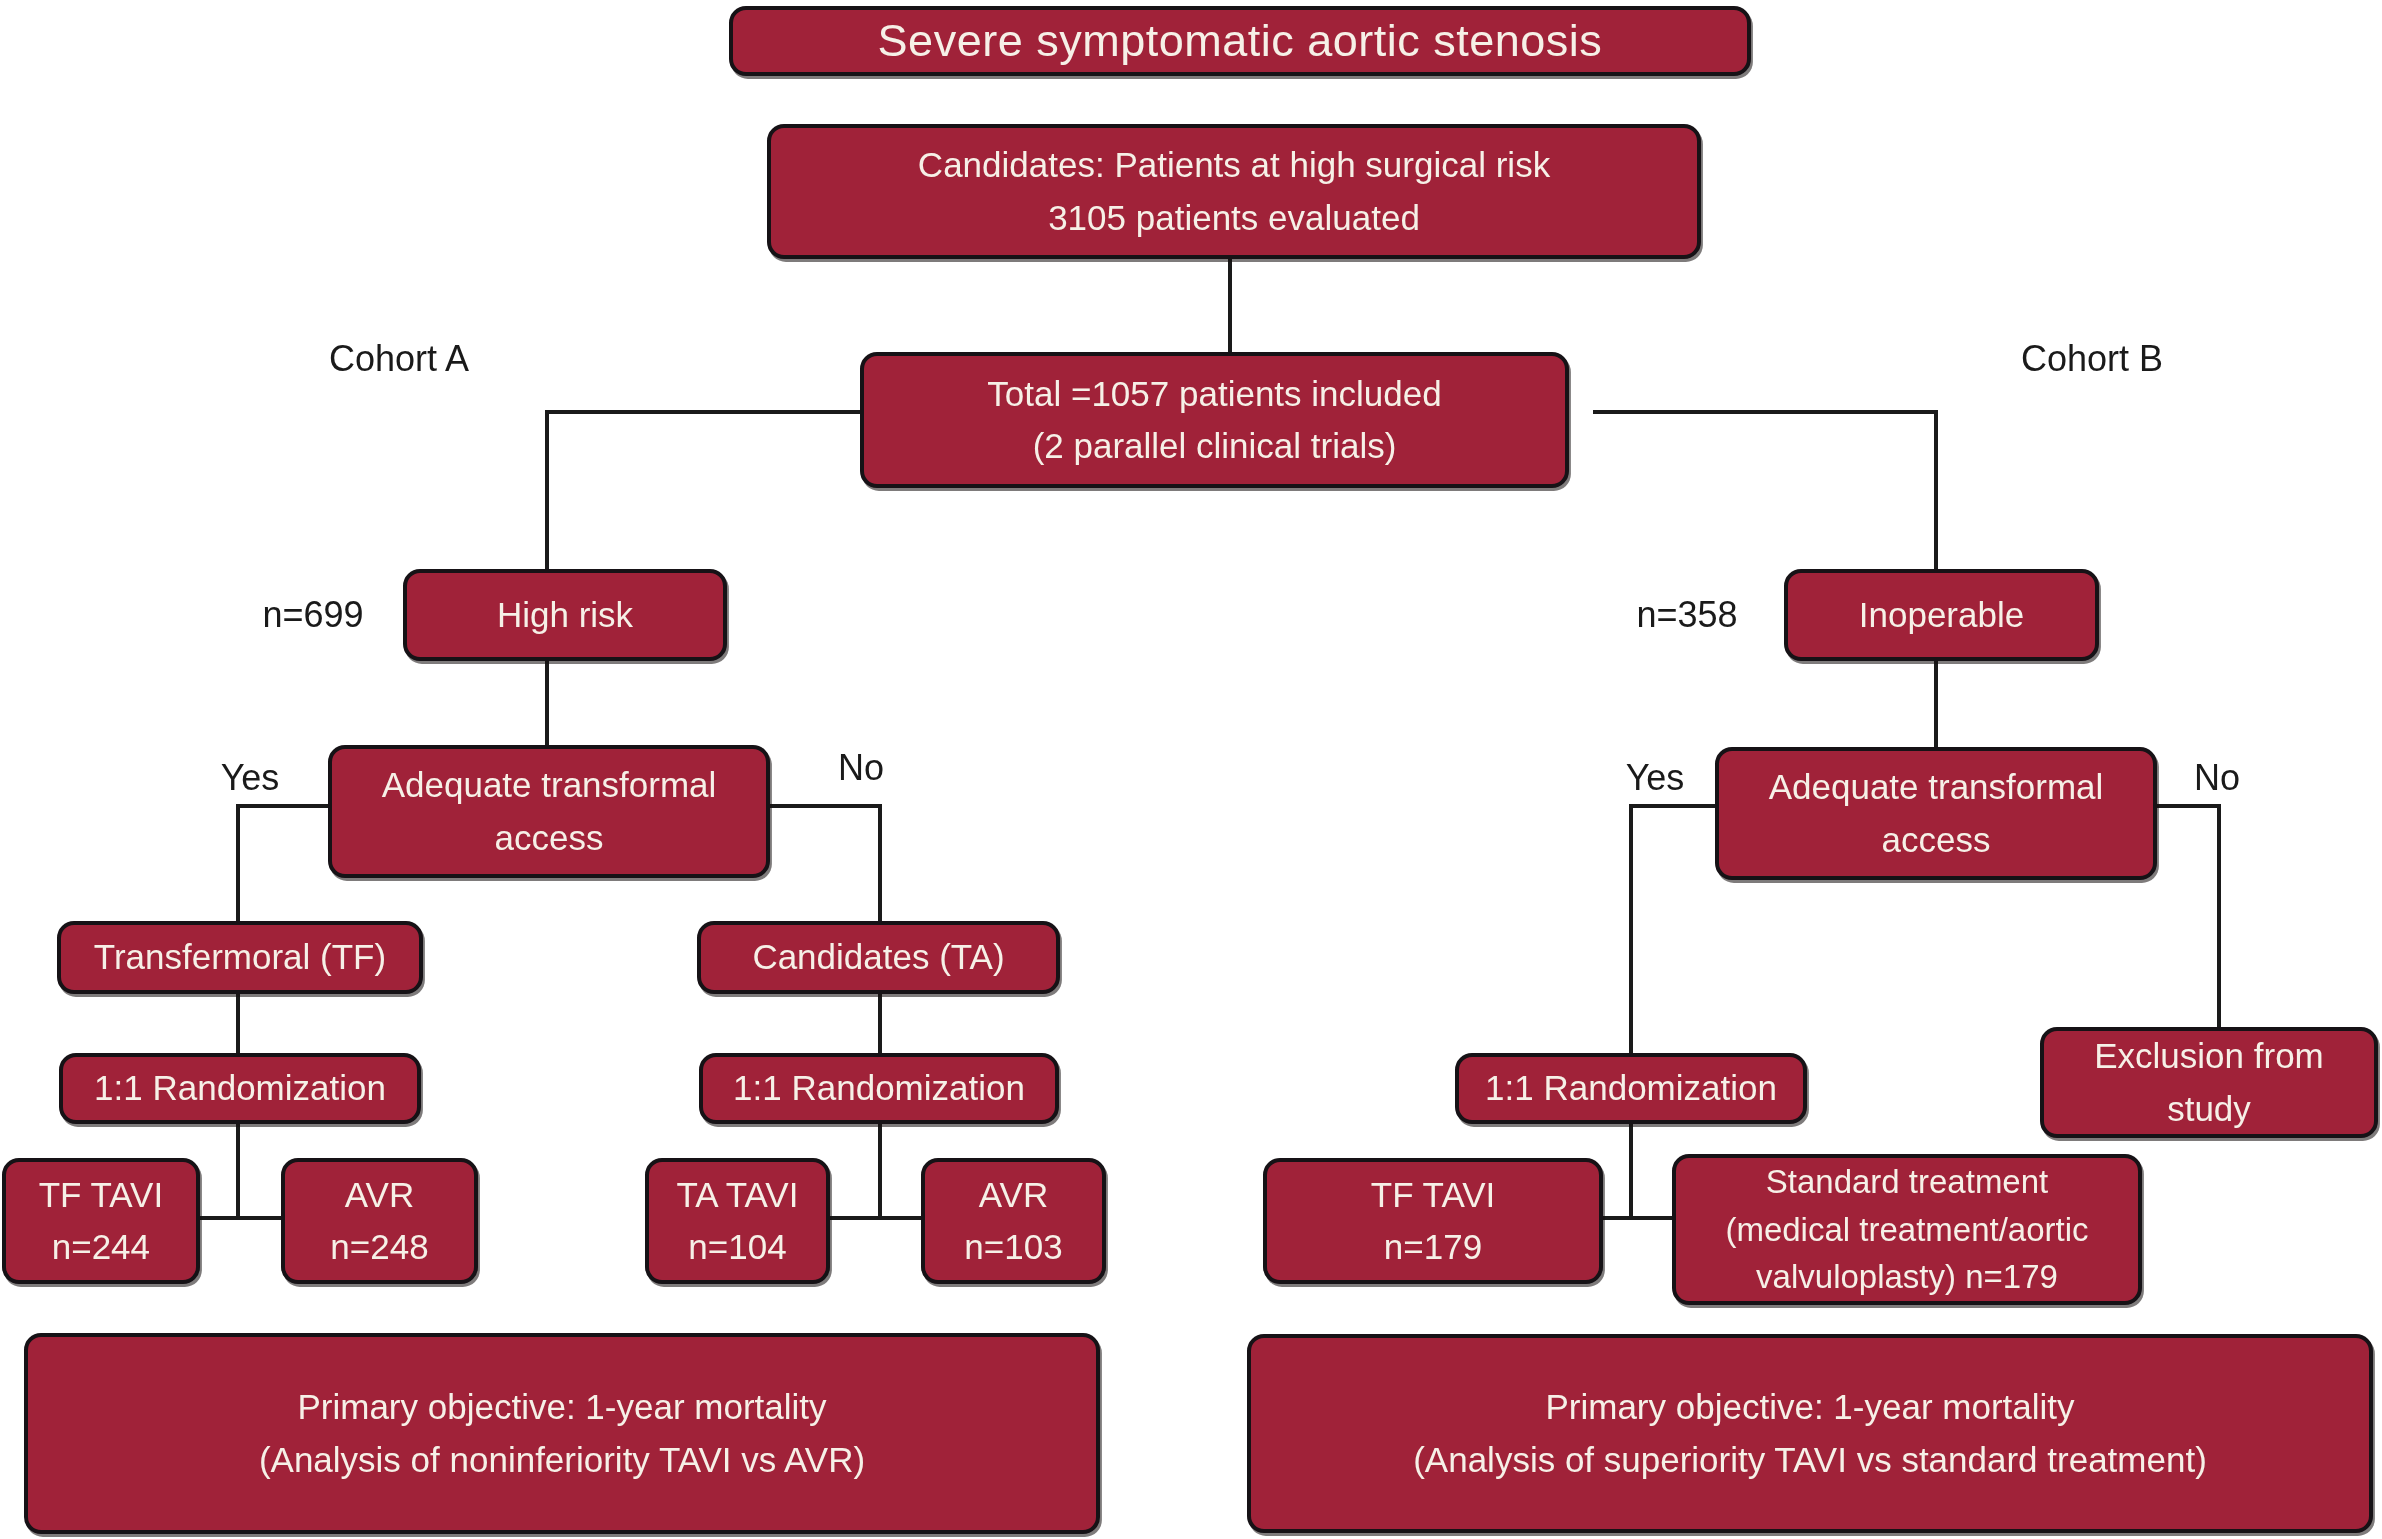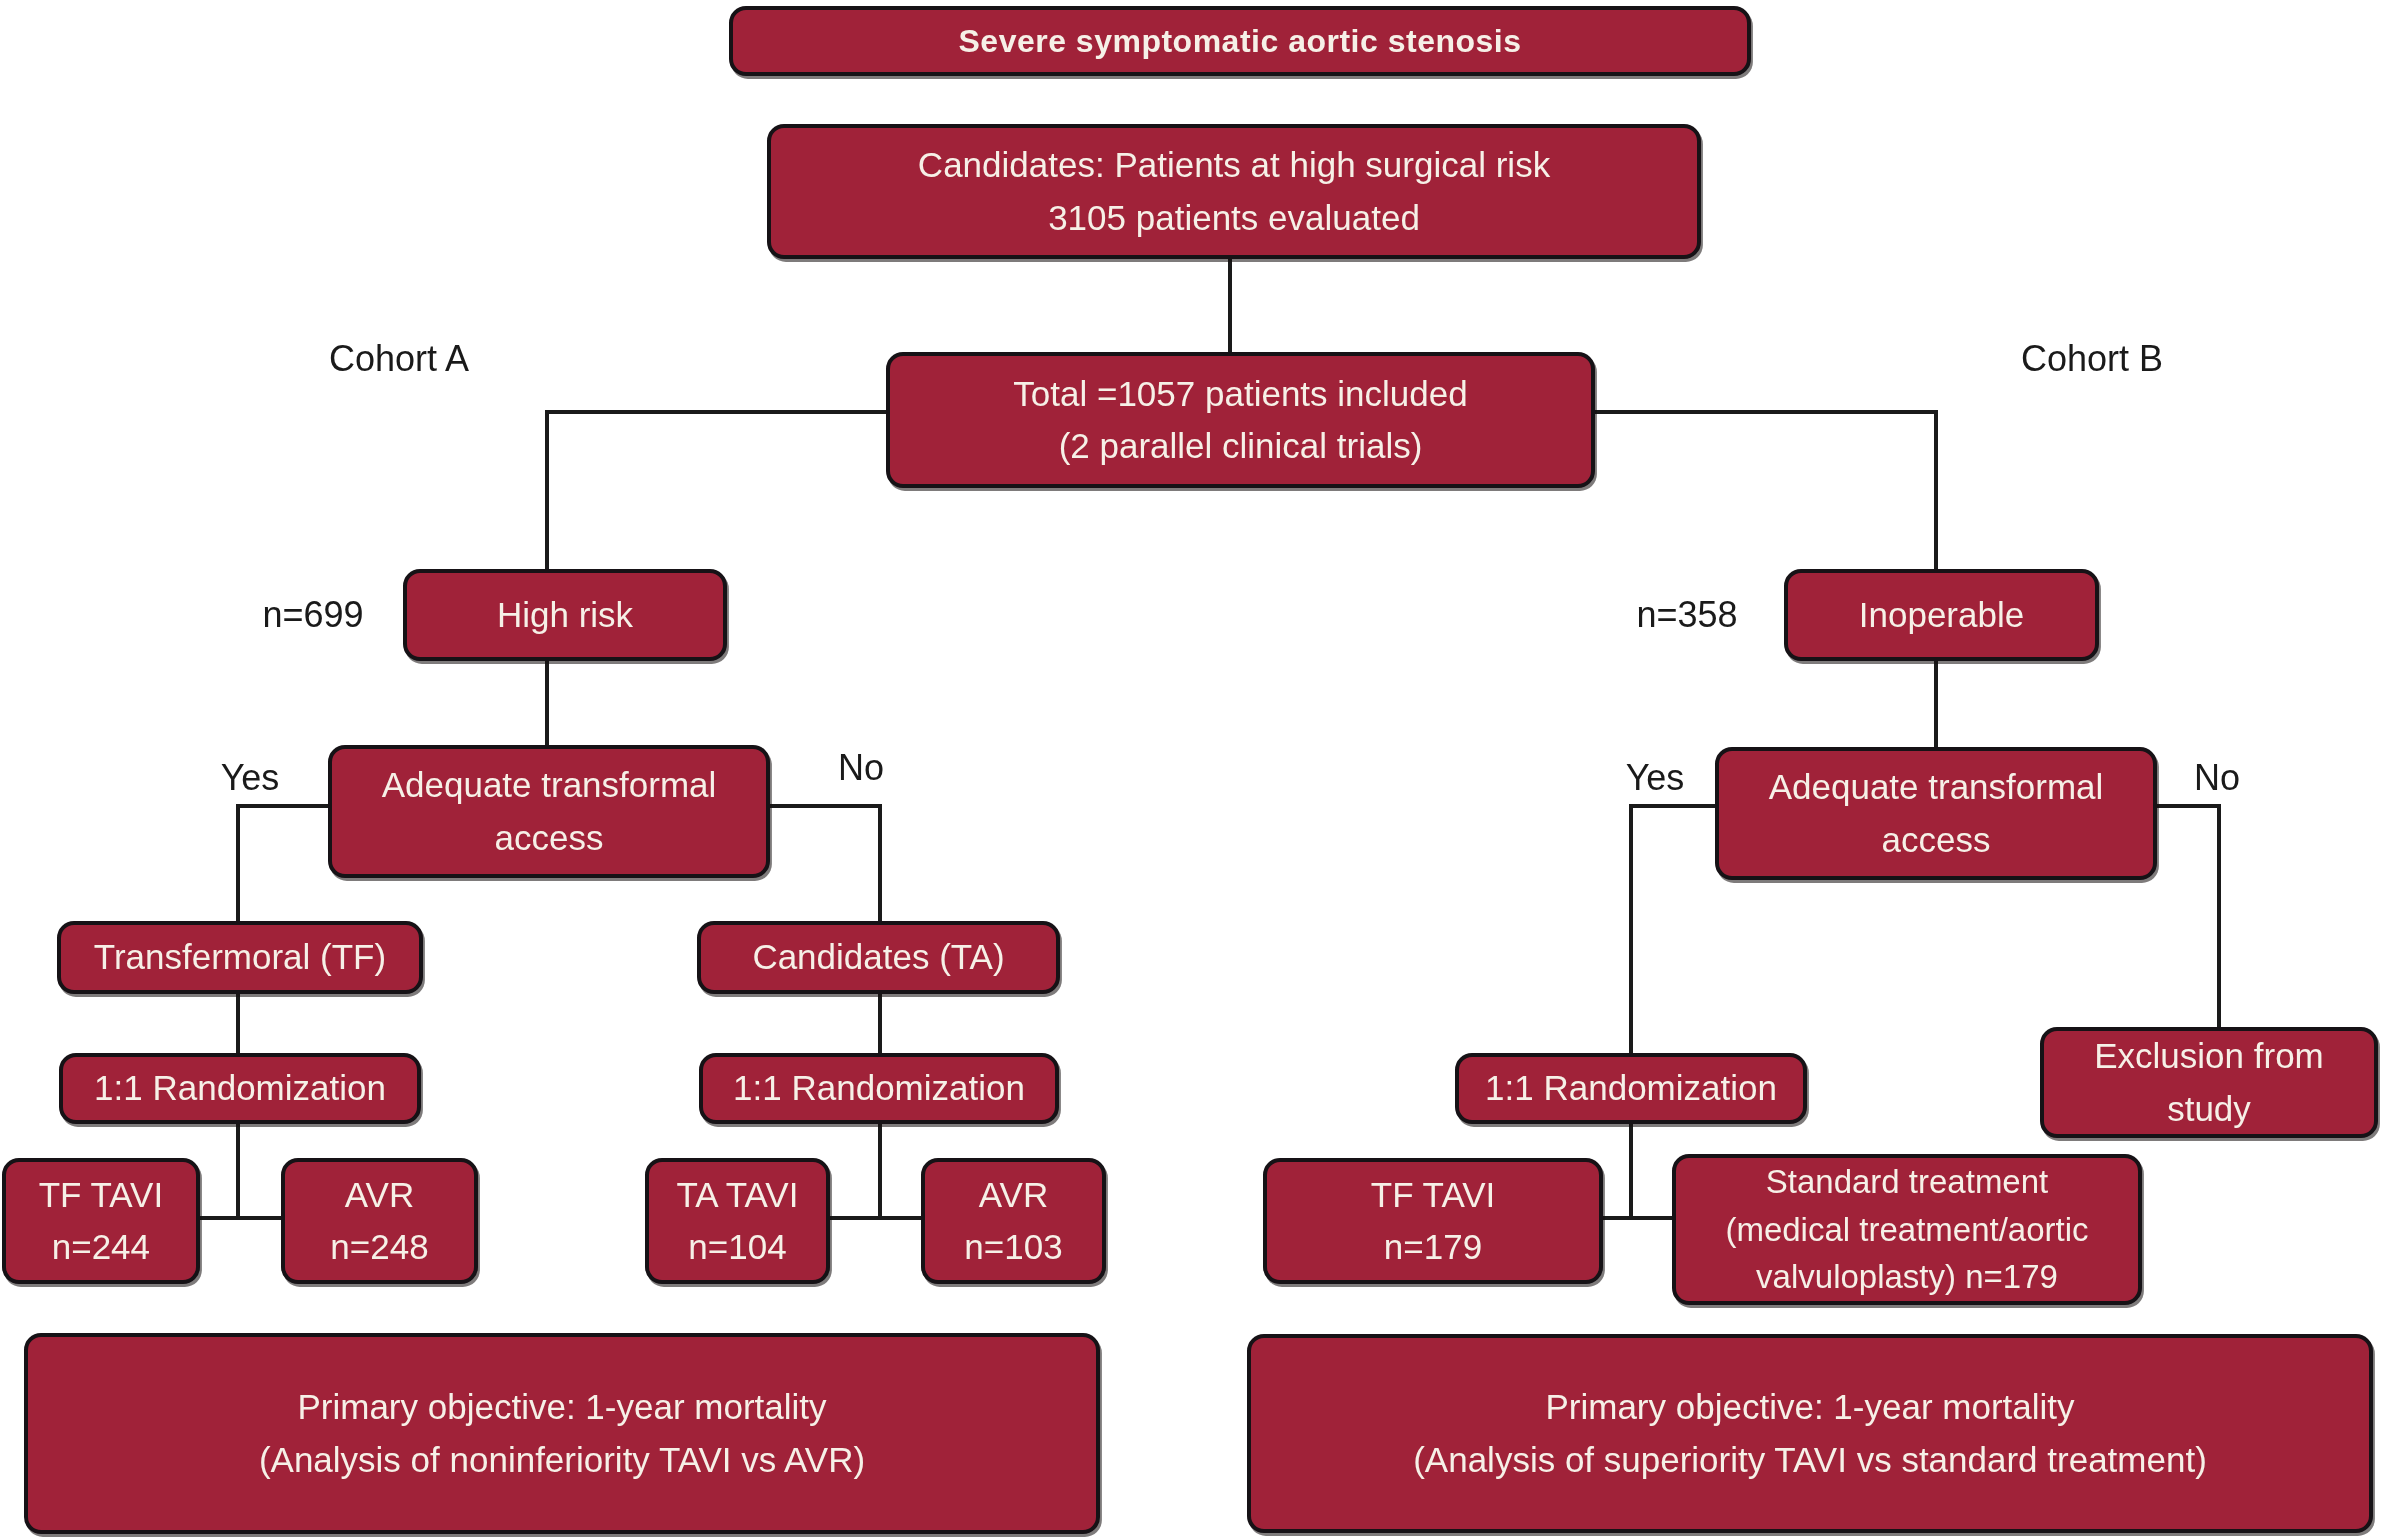"Severe symptomatic aortic stenosis" .title-box { font-size: 32px -> 45px; font-weight: bold -> normal }
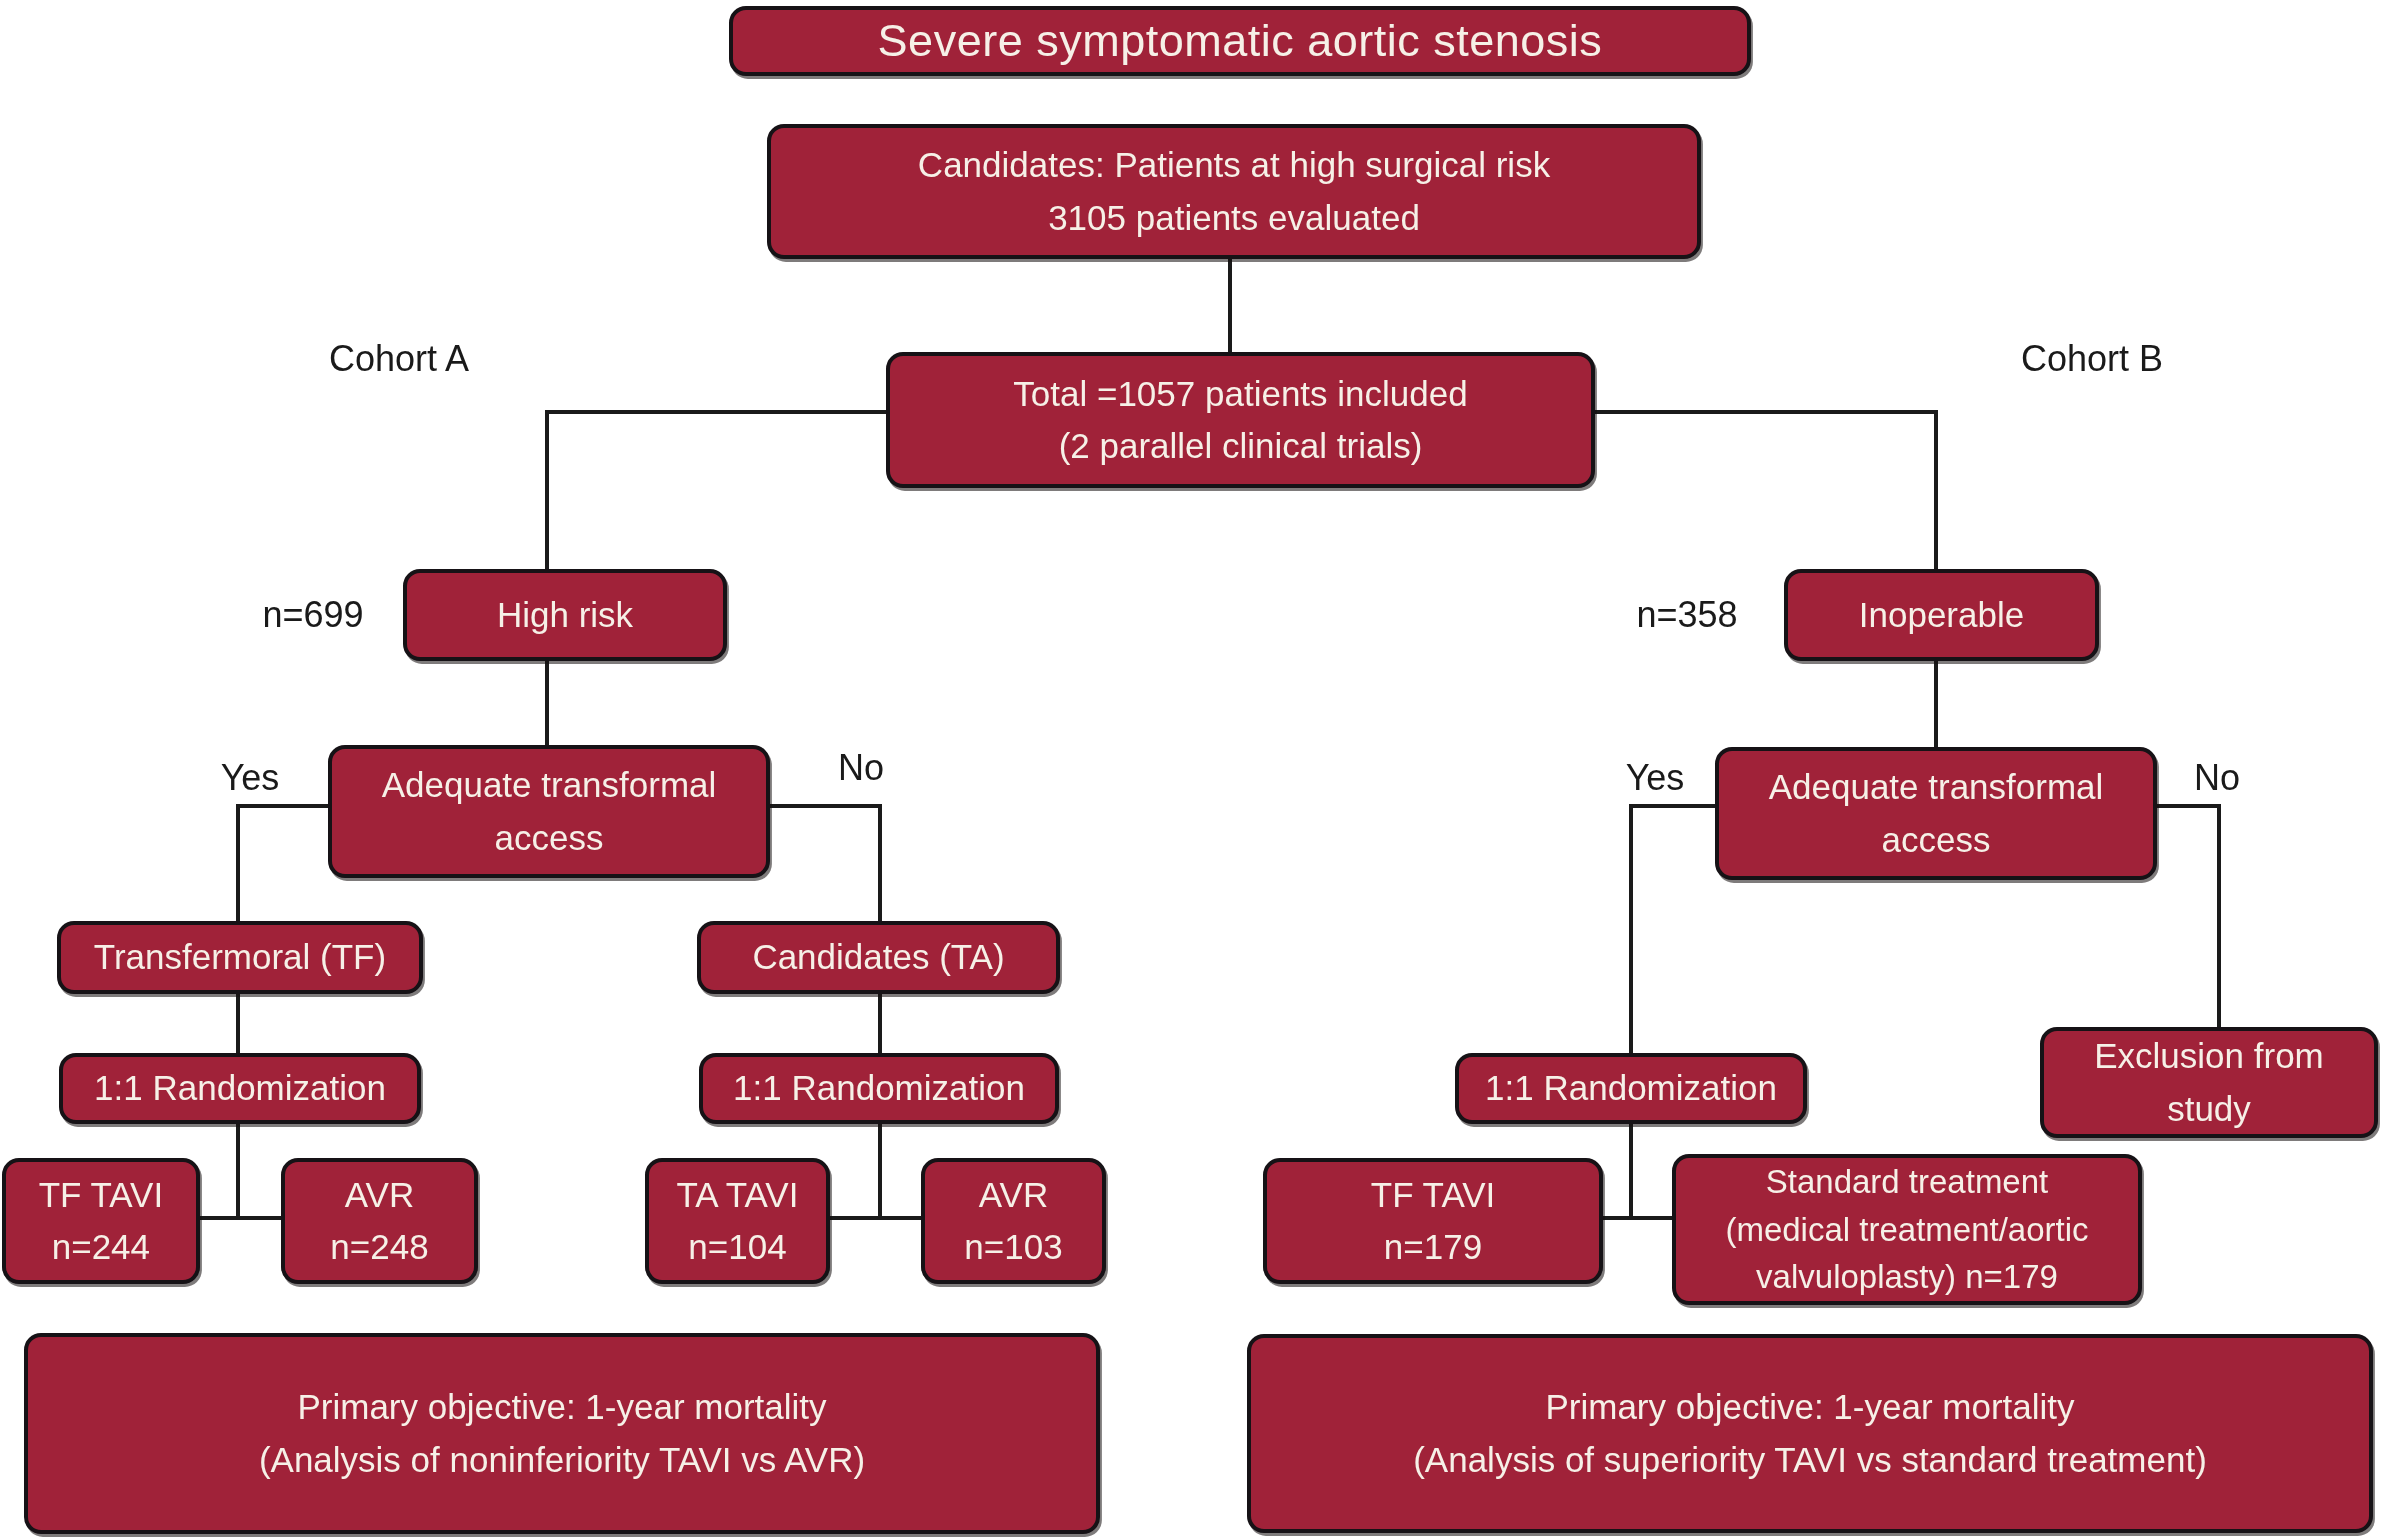"Total =1057 patients included" div.box { left: 886px -> 860px }
